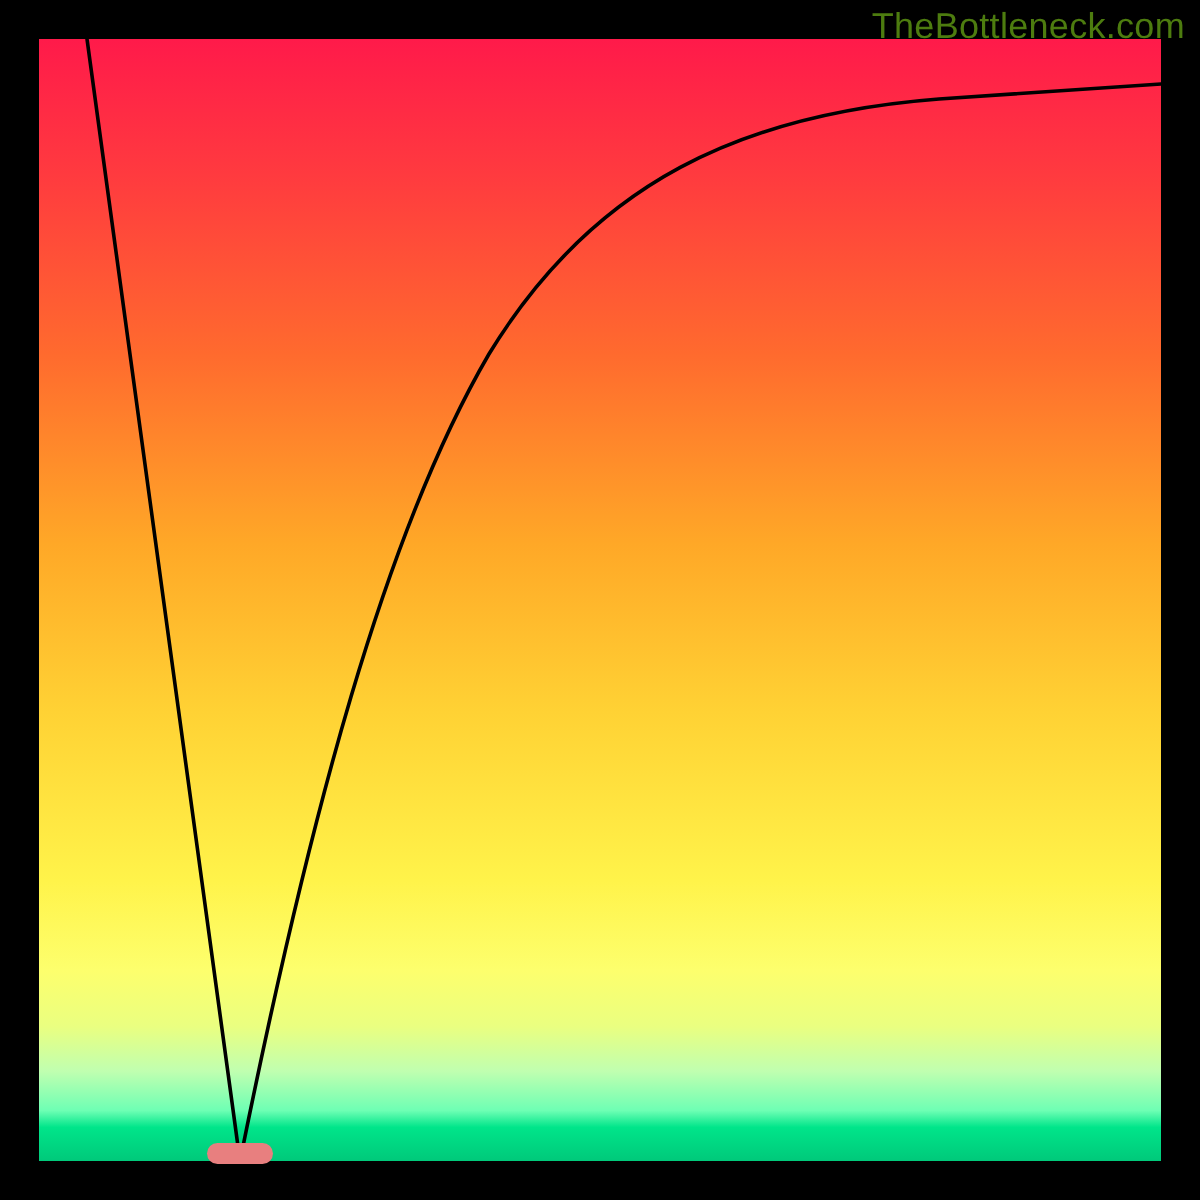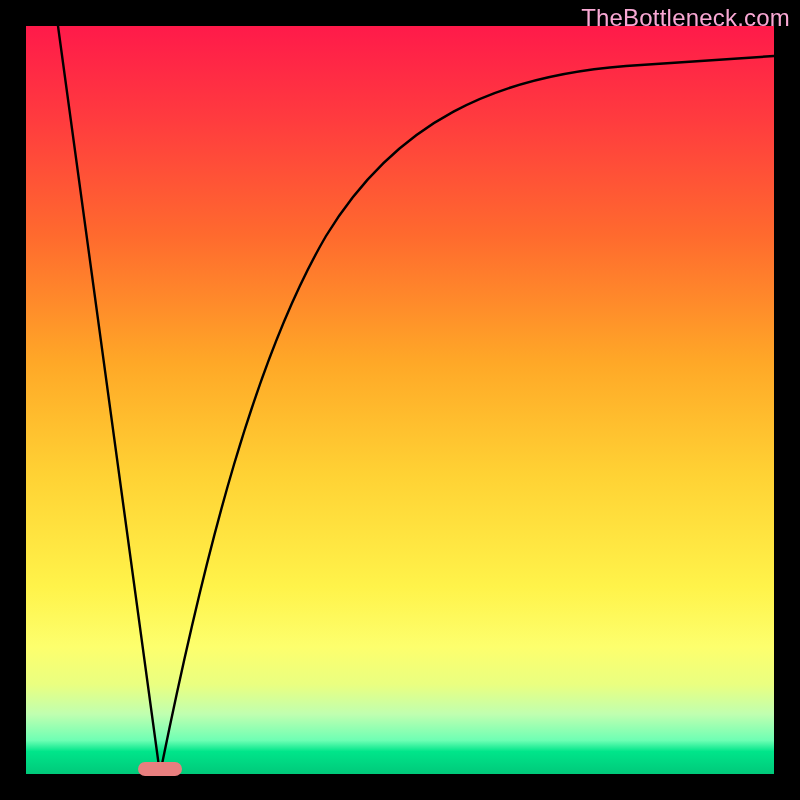"TheBottleneck.com" .watermark { color: #f9a8d4 -> #4d7c0f }
